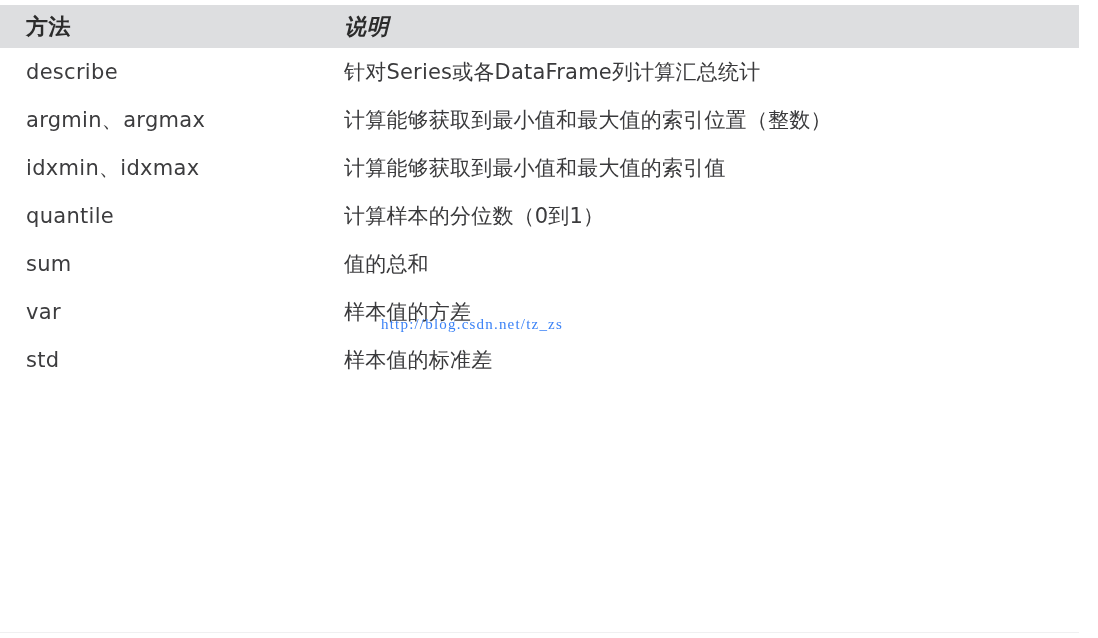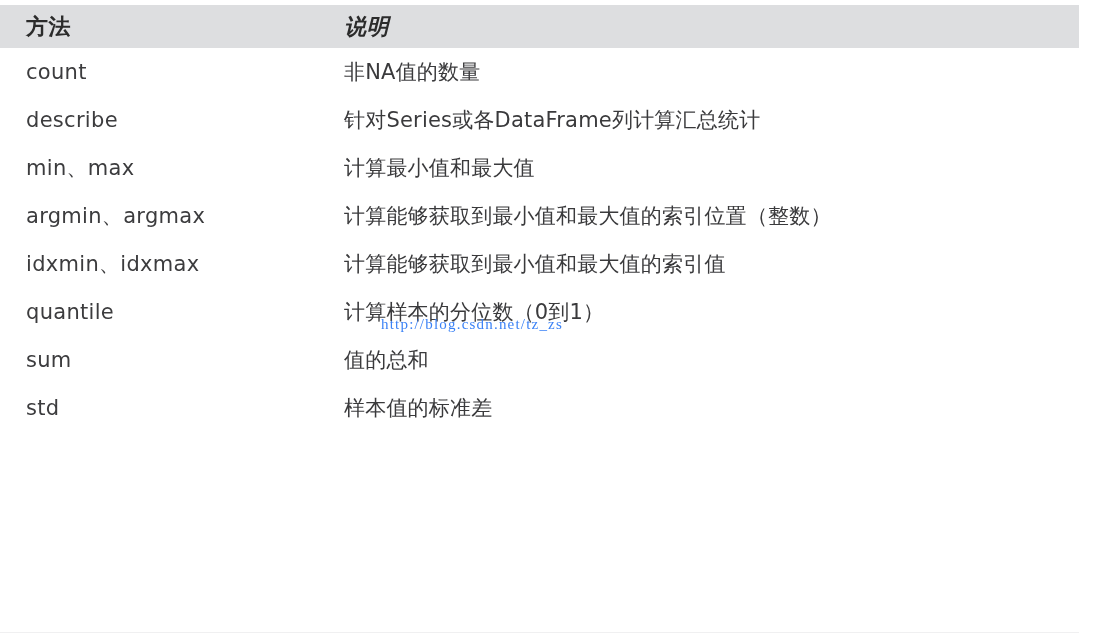"count" tr { html: <tr> <td>count</td> <td>非NA值的数量</td> </tr> -> none }
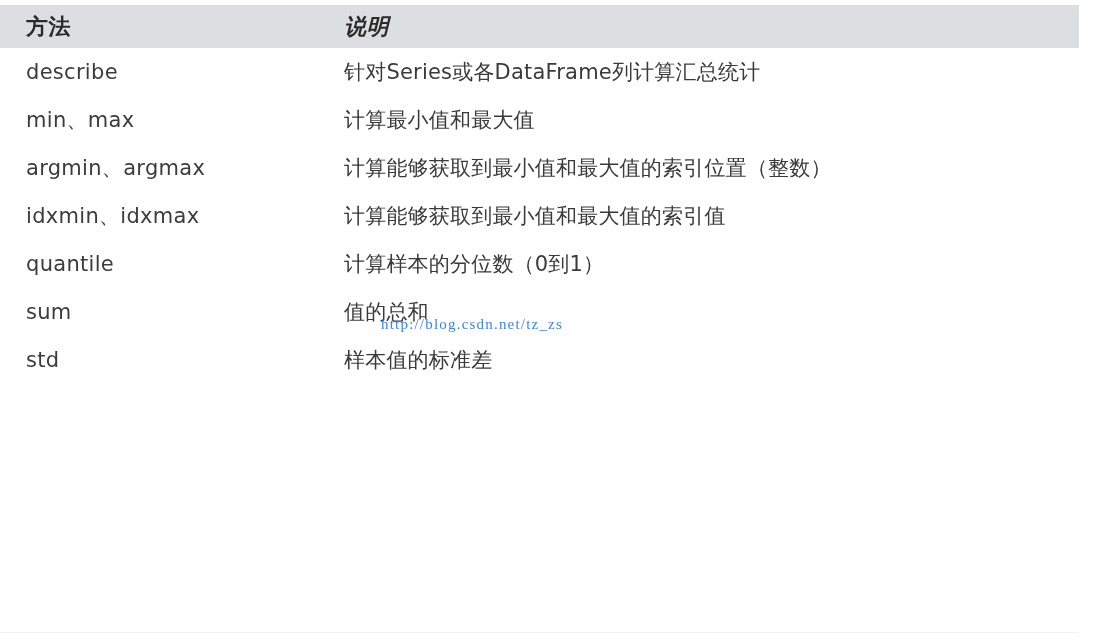"min、max" tr { html: <tr> <td>min、max</td> <td>计算最小值和最大值</td> </tr> -> none }
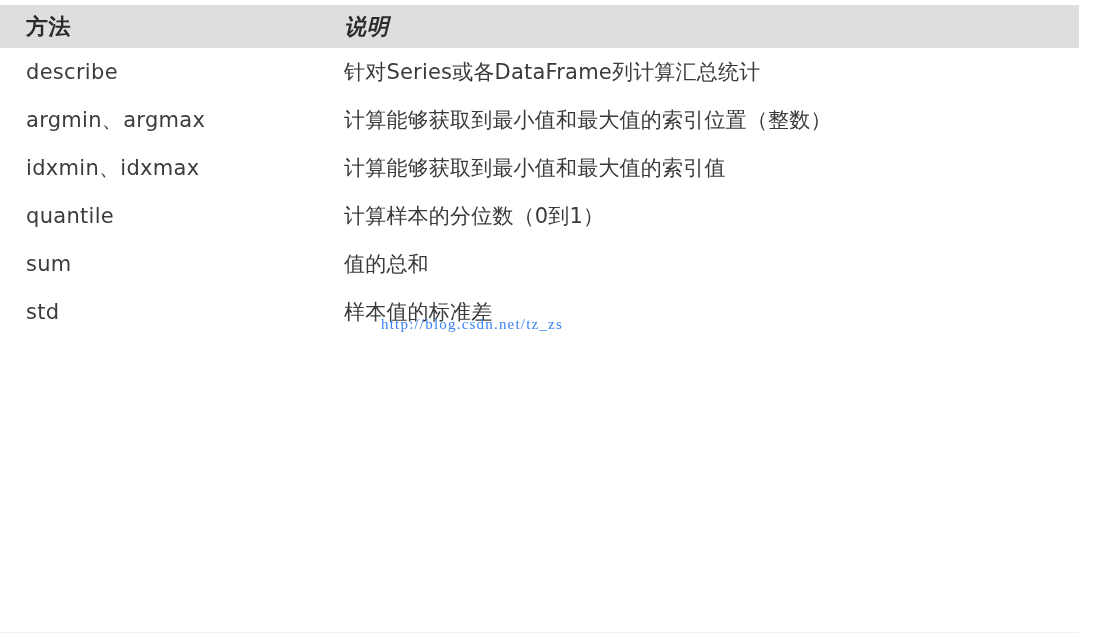"var" tr { html: none -> <tr> <td>var</td> <td>样本值的方差</td> </tr> }
